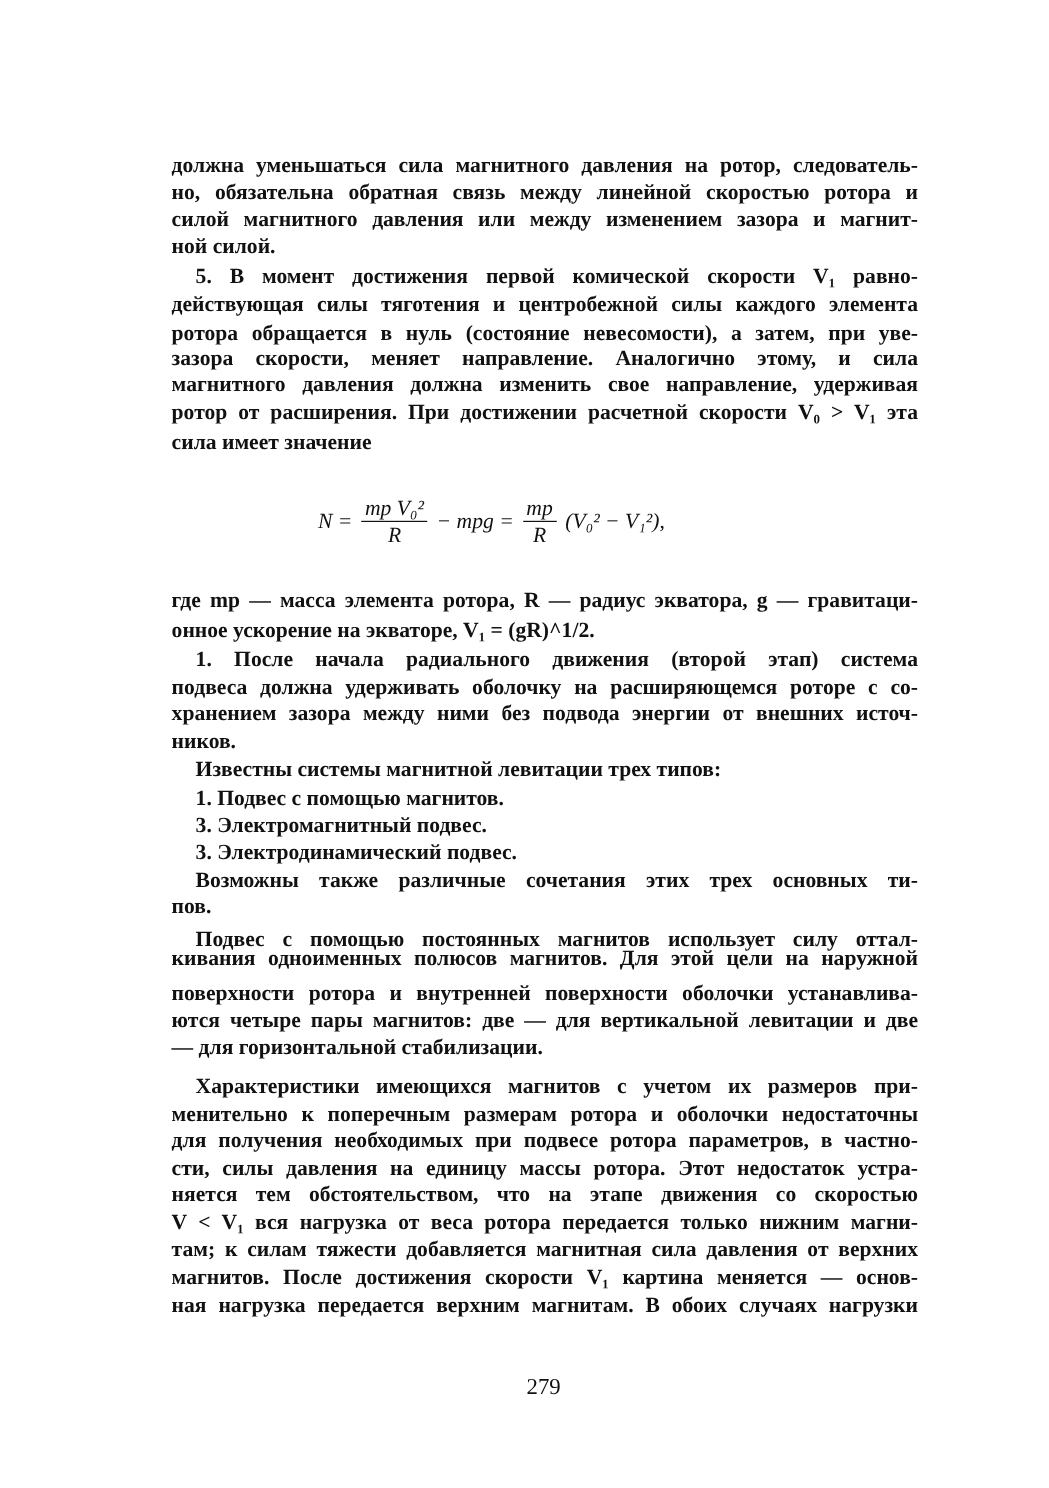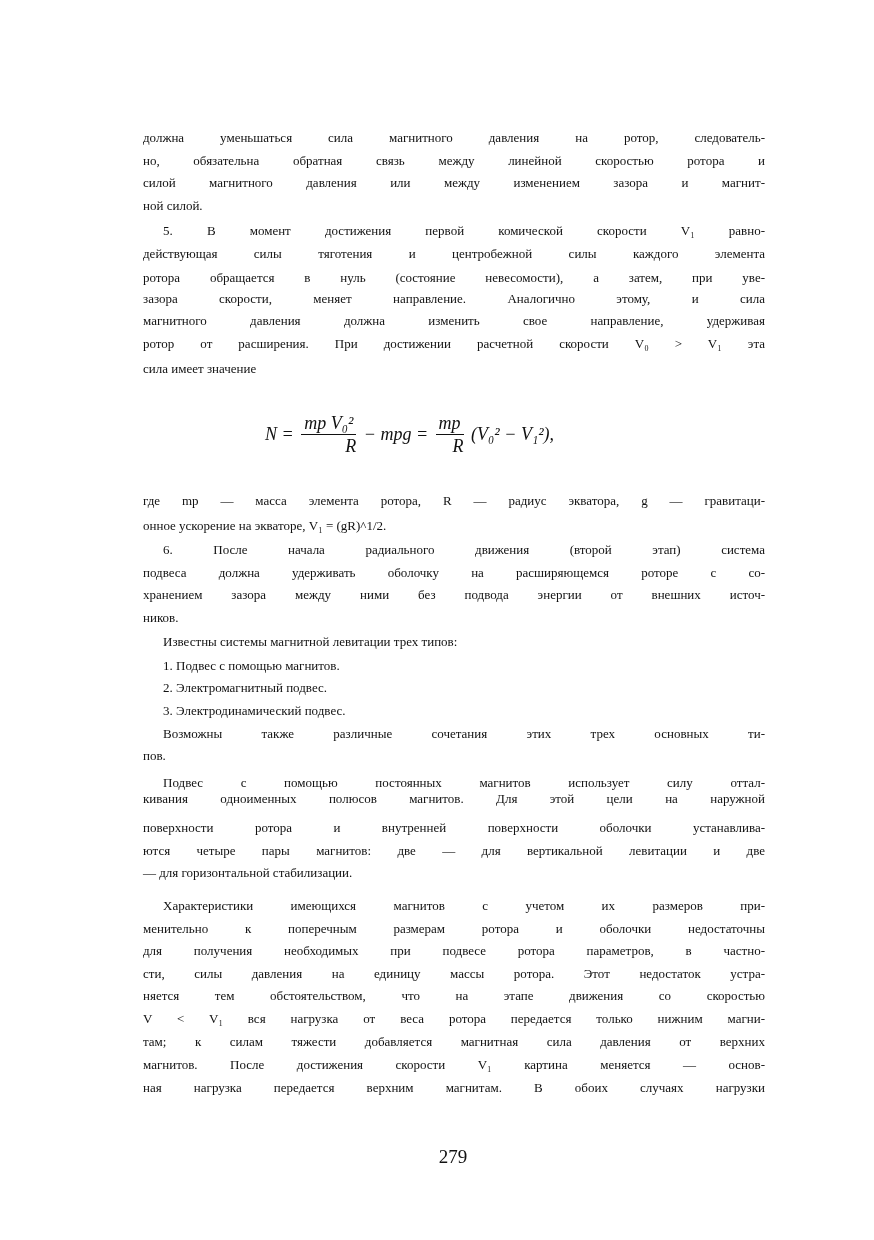"должна уменьшаться сила магнитного" .line { font-size: 13px -> 18px; font-weight: none -> bold }
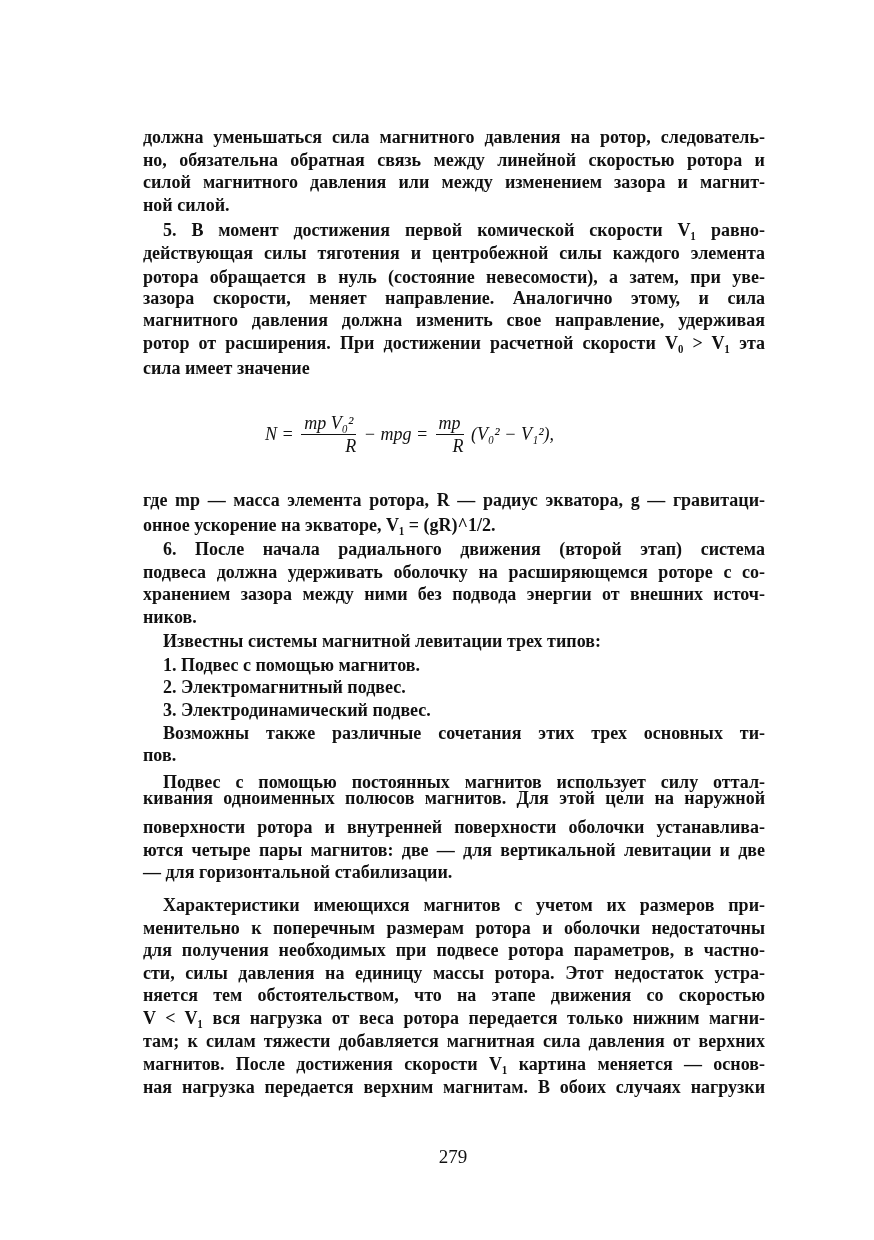"mр V₀²" .frac { text-align: right -> center }
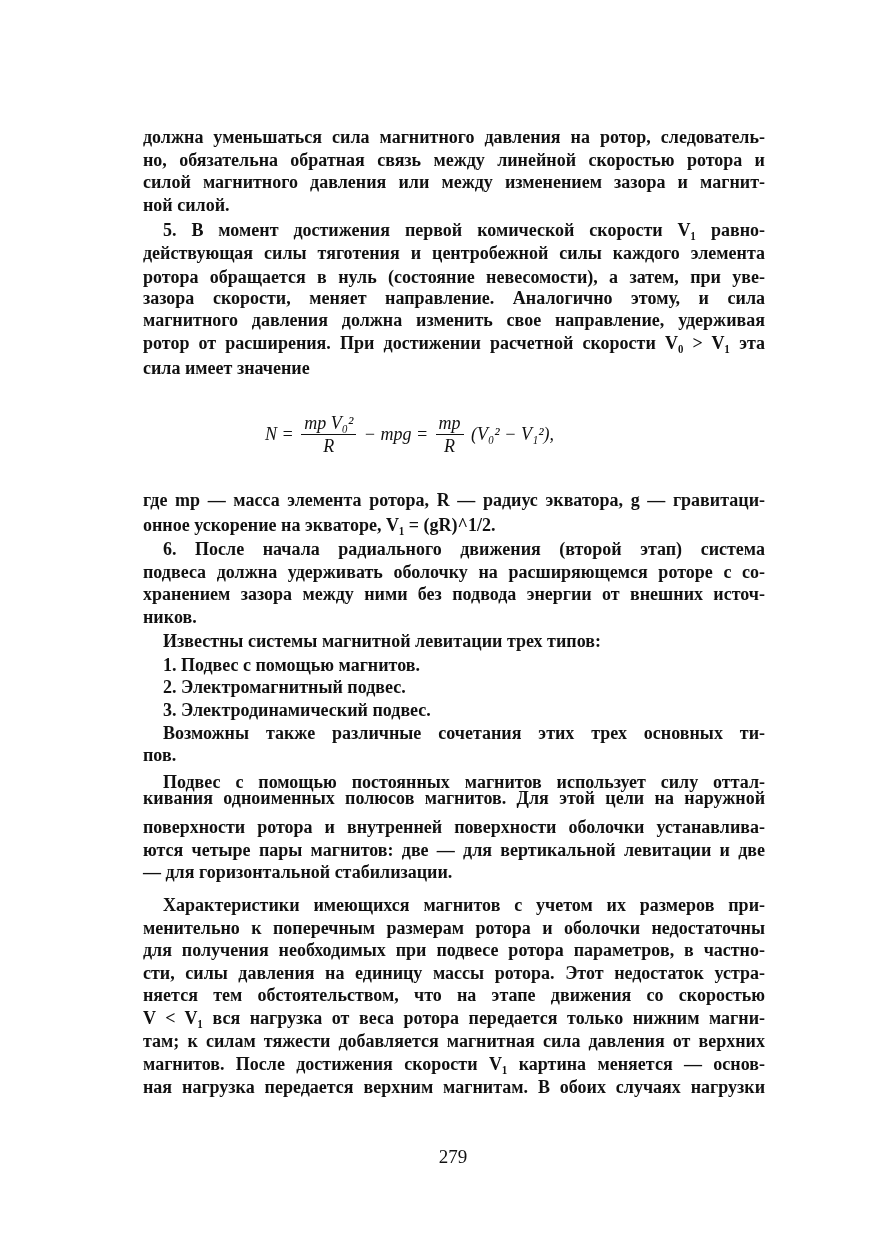"6. После начала радиального движения" div.line { text: 6 -> 1 }
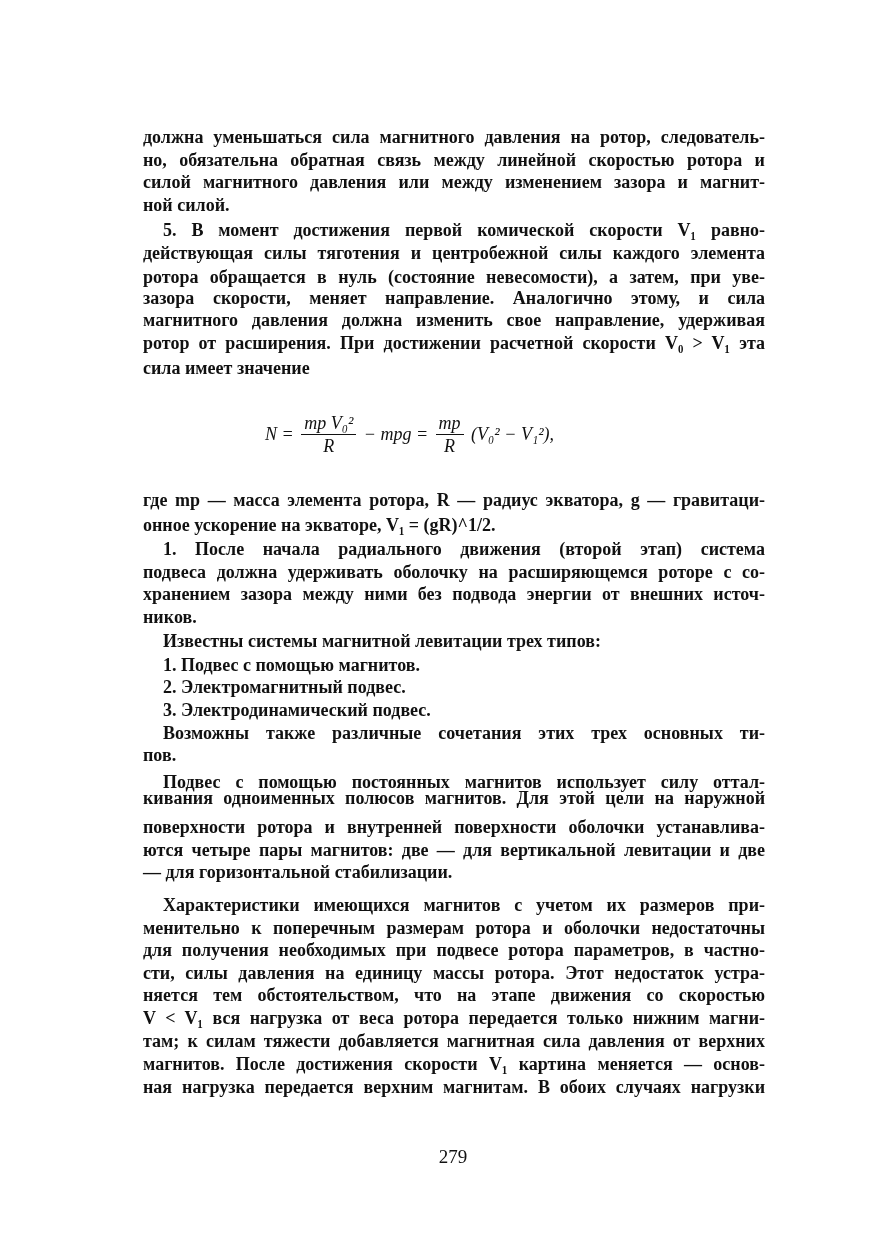"2. Электромагнитный подвес." div.line { text: 2 -> 3 }
